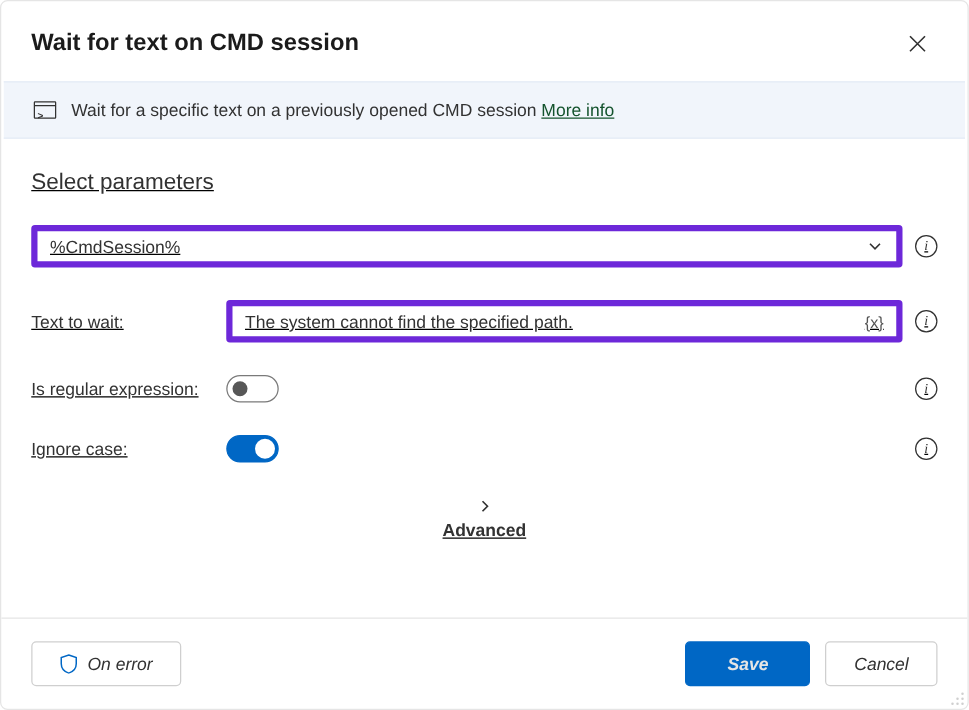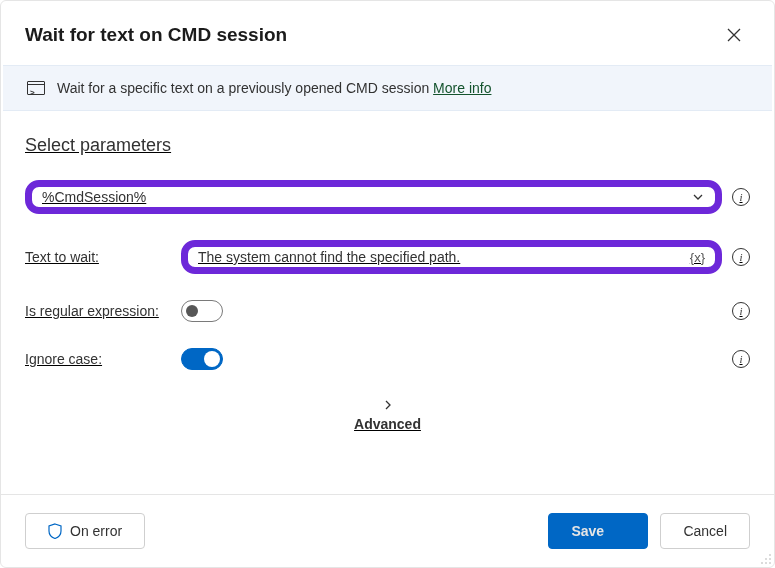"%CmdSession%" .select-box, .text-box { border: 7px solid #6d28d9 -> 5px solid #6d28d9; border-radius: 14px -> 3px }
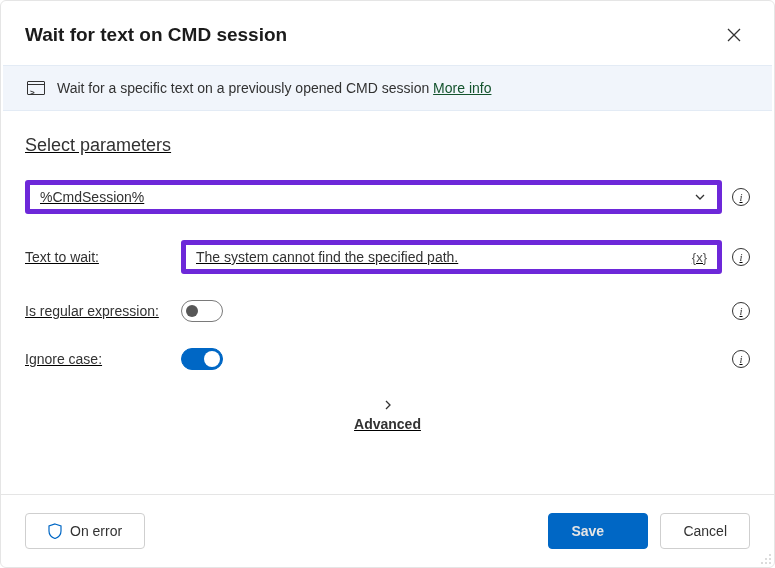"On error" .btn { font-style: none -> italic; justify-content: space-between -> center }
